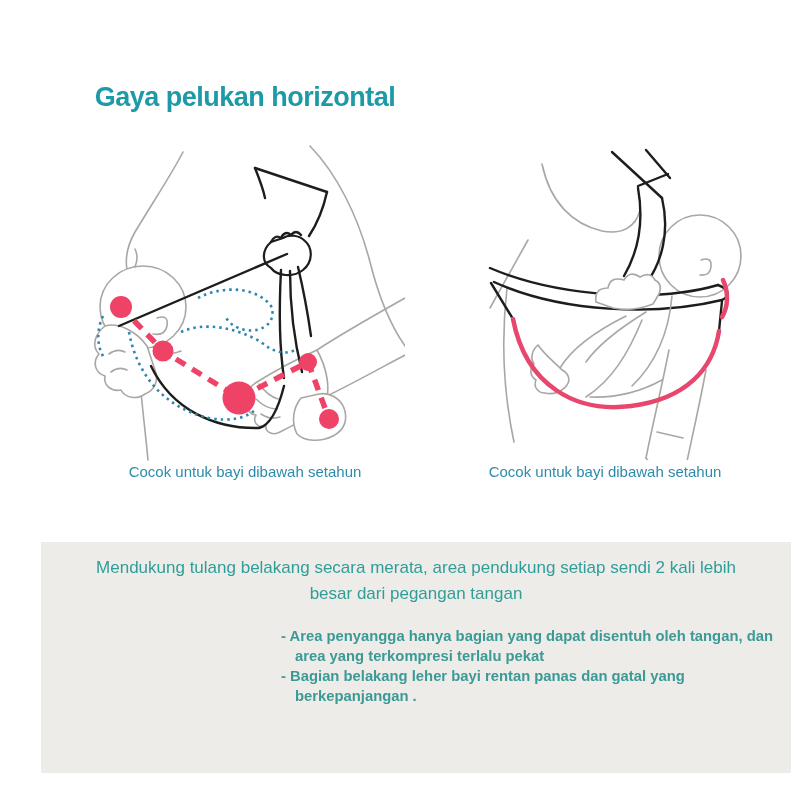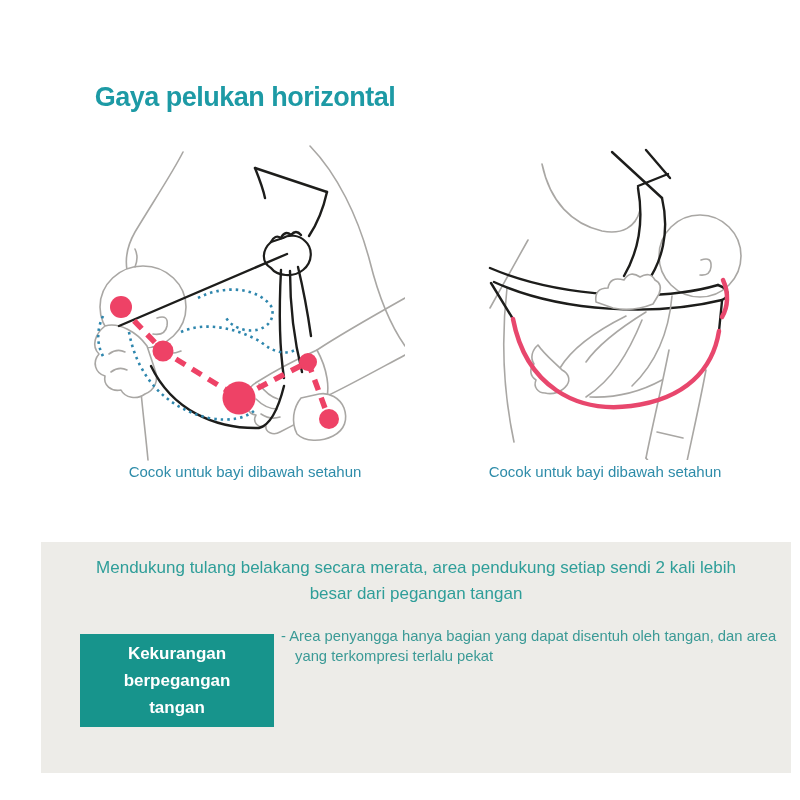"- Area penyangga hanya bagian" #bullet-list li { font-weight: none -> bold }
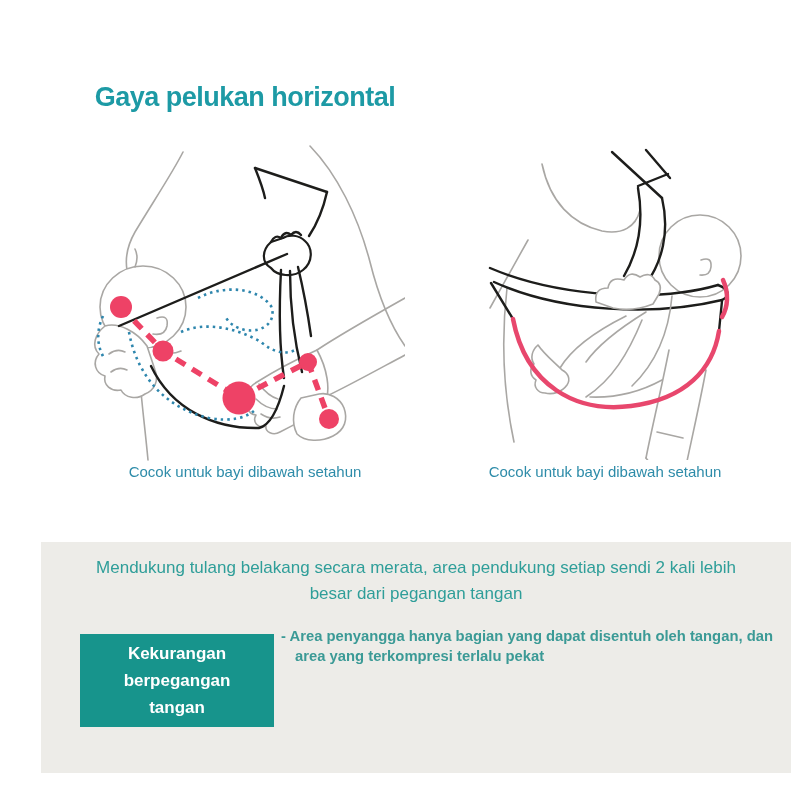"Kekurangan berpegangan tangan" div { html: <div> <div>Kekurangan berpegangan tangan</div> </div> -> none }
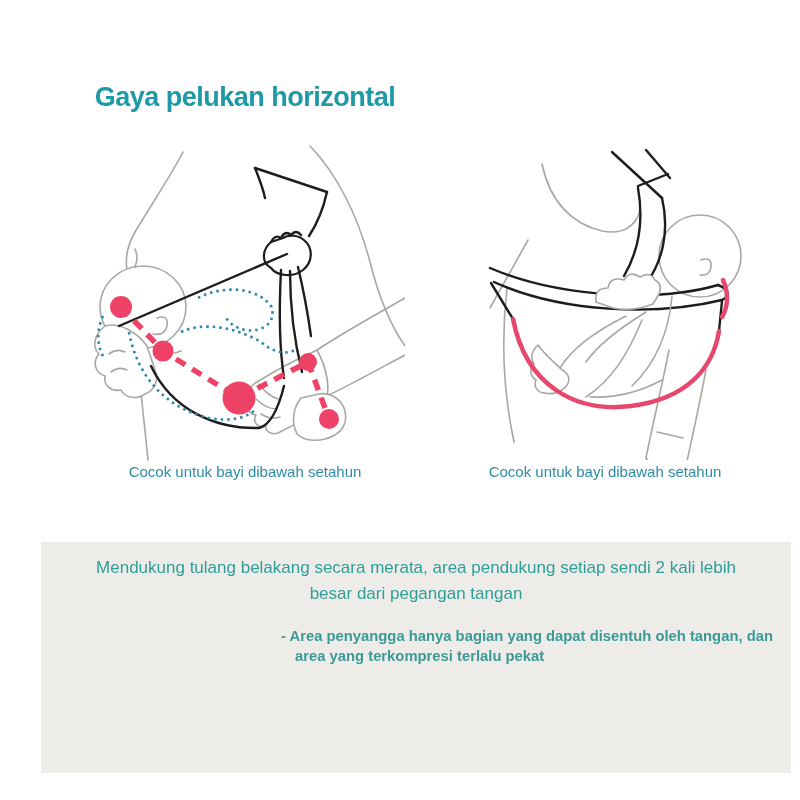"- Bagian belakang leher bayi" li { html: none -> <li><span>-</span> <span>Bagian belakang leher bayi rentan panas dan gatal yang berkepanjangan .</span></li> }
